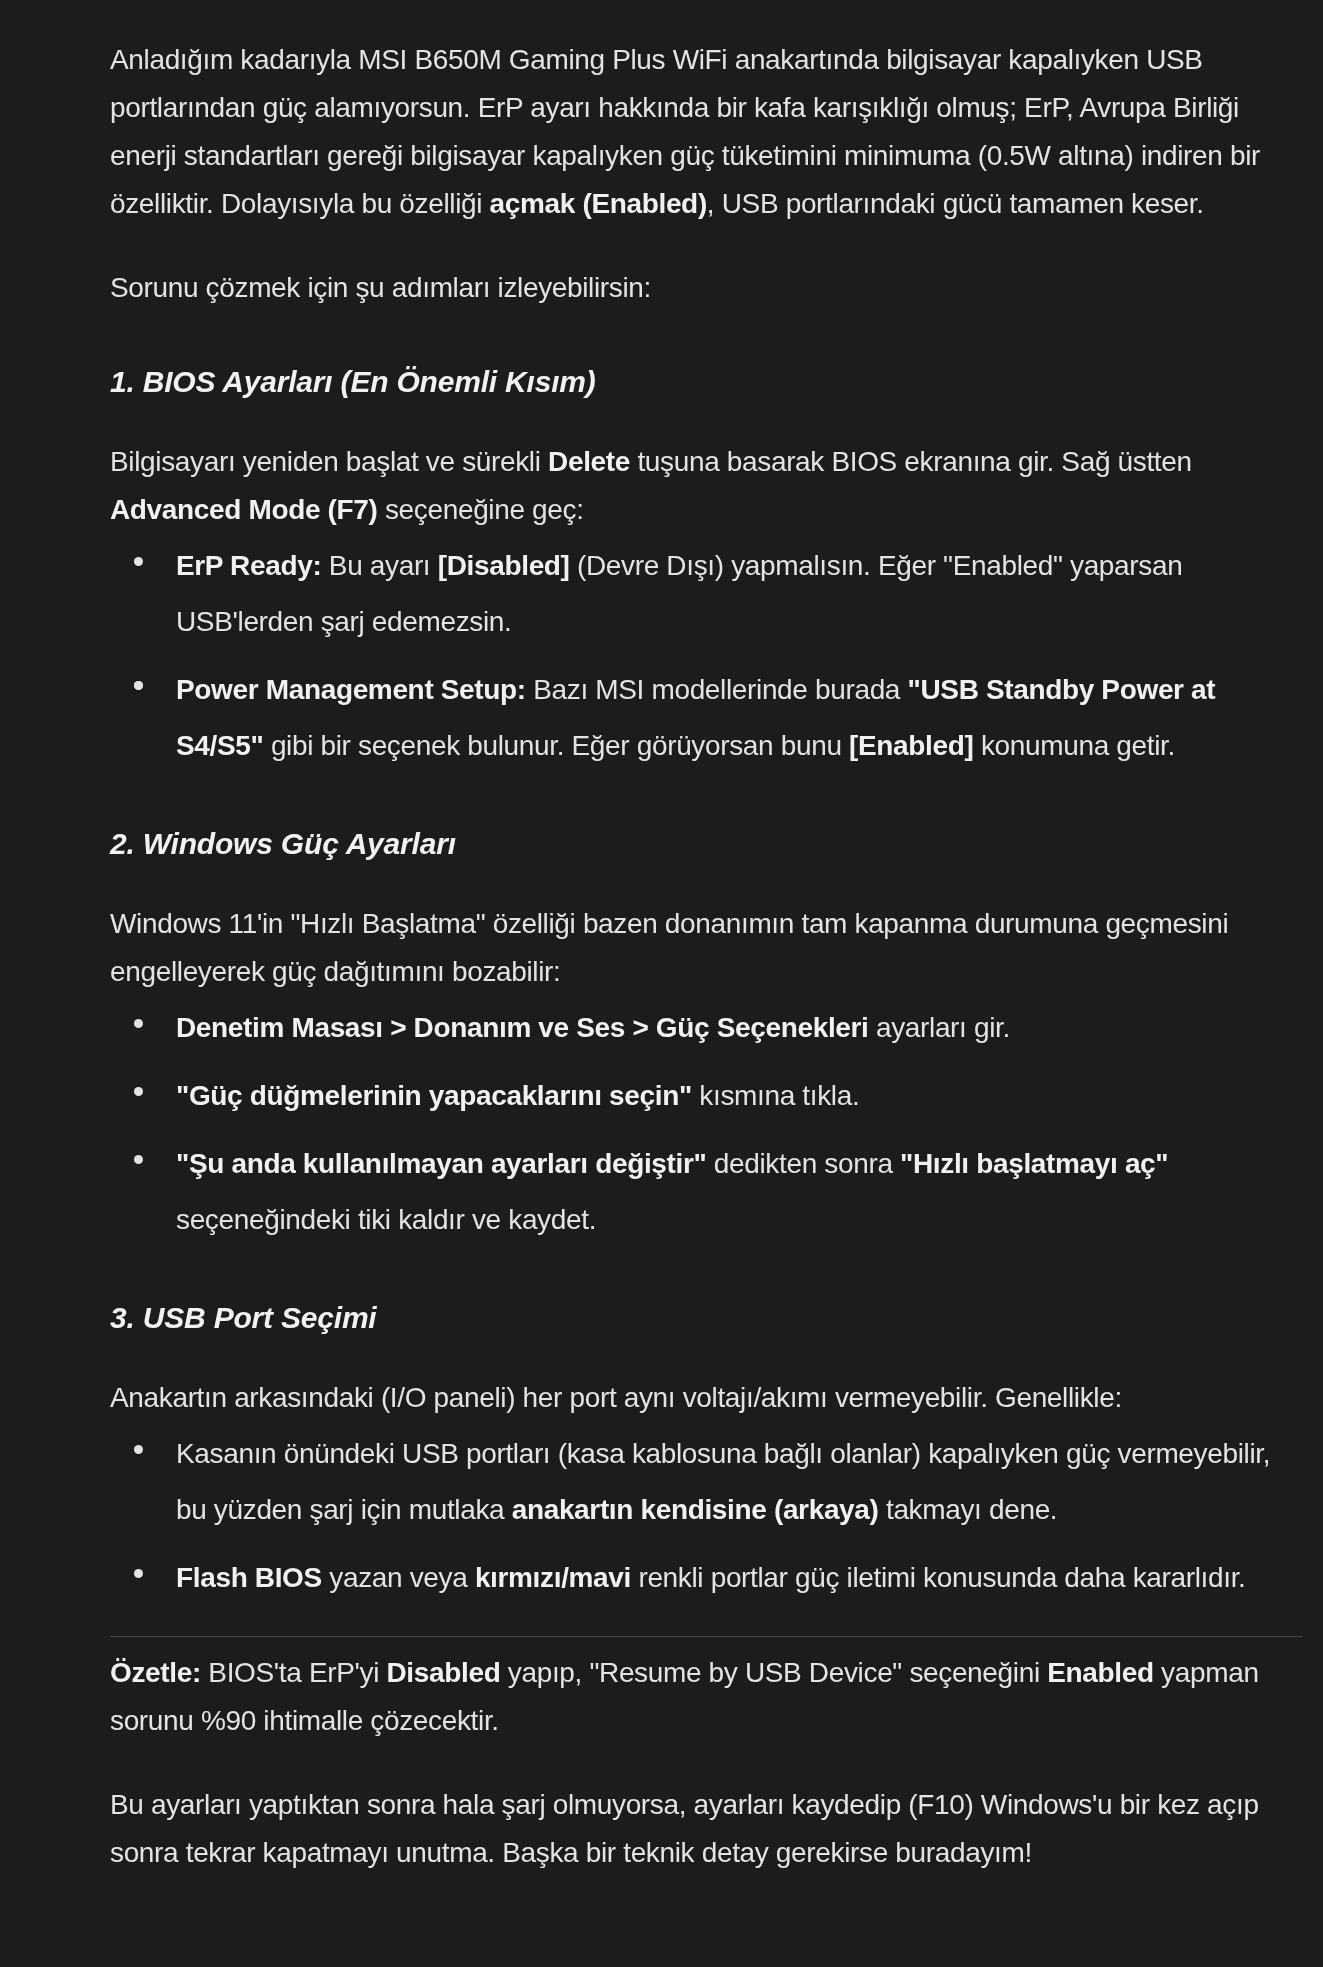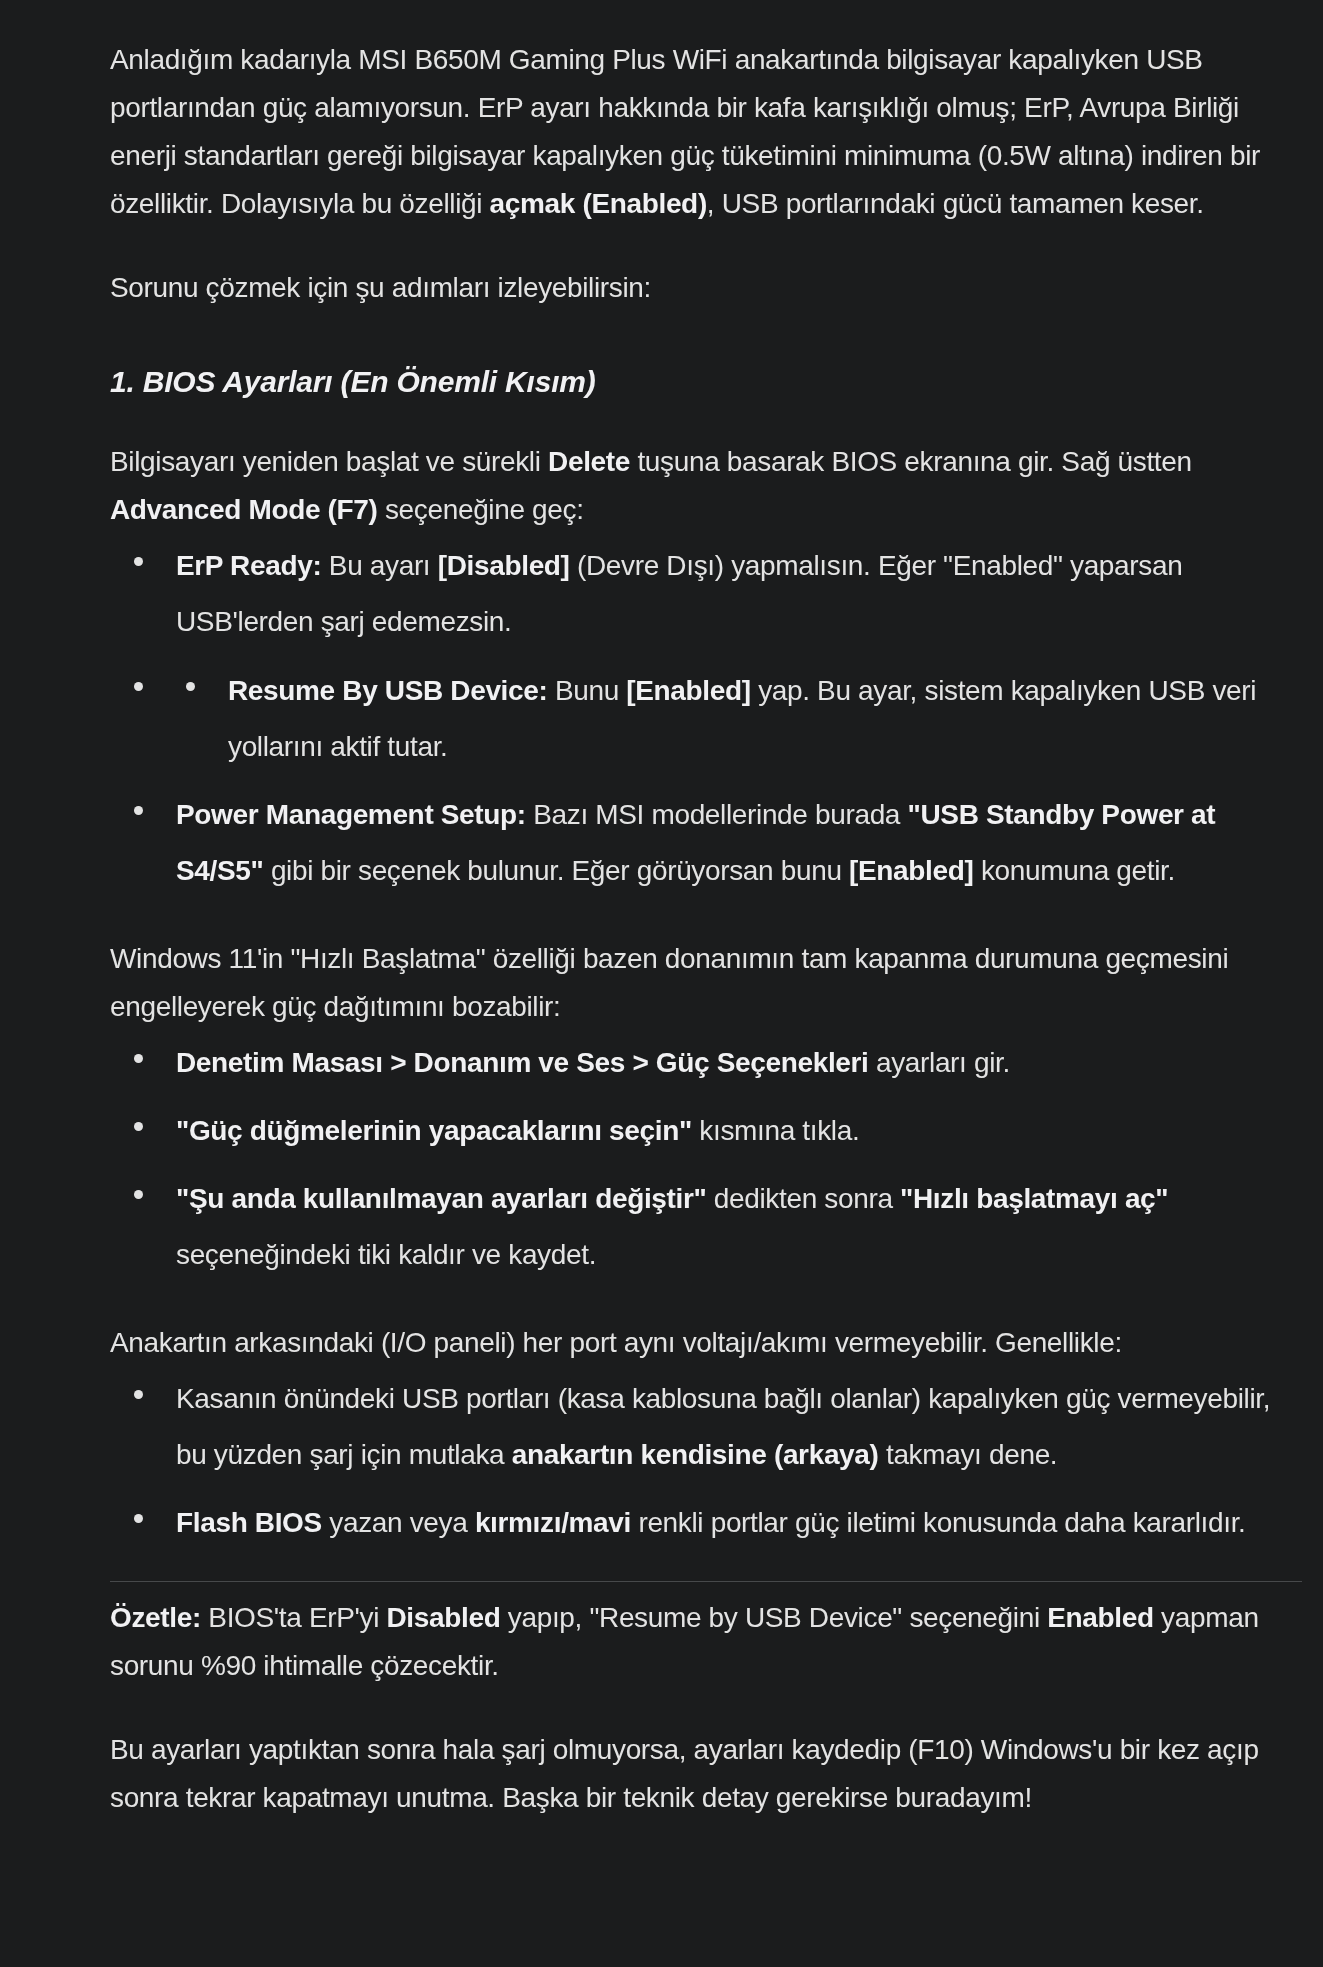"Resume By USB Device: Bunu" ul { html: <ul> <li><strong>Resume By USB Device:</strong><span> Bunu </span><strong>[Enabled]</strong><span> yap. Bu ayar, sistem kapalıyken USB veri yollarını aktif tutar.</span></li> </ul> -> none }
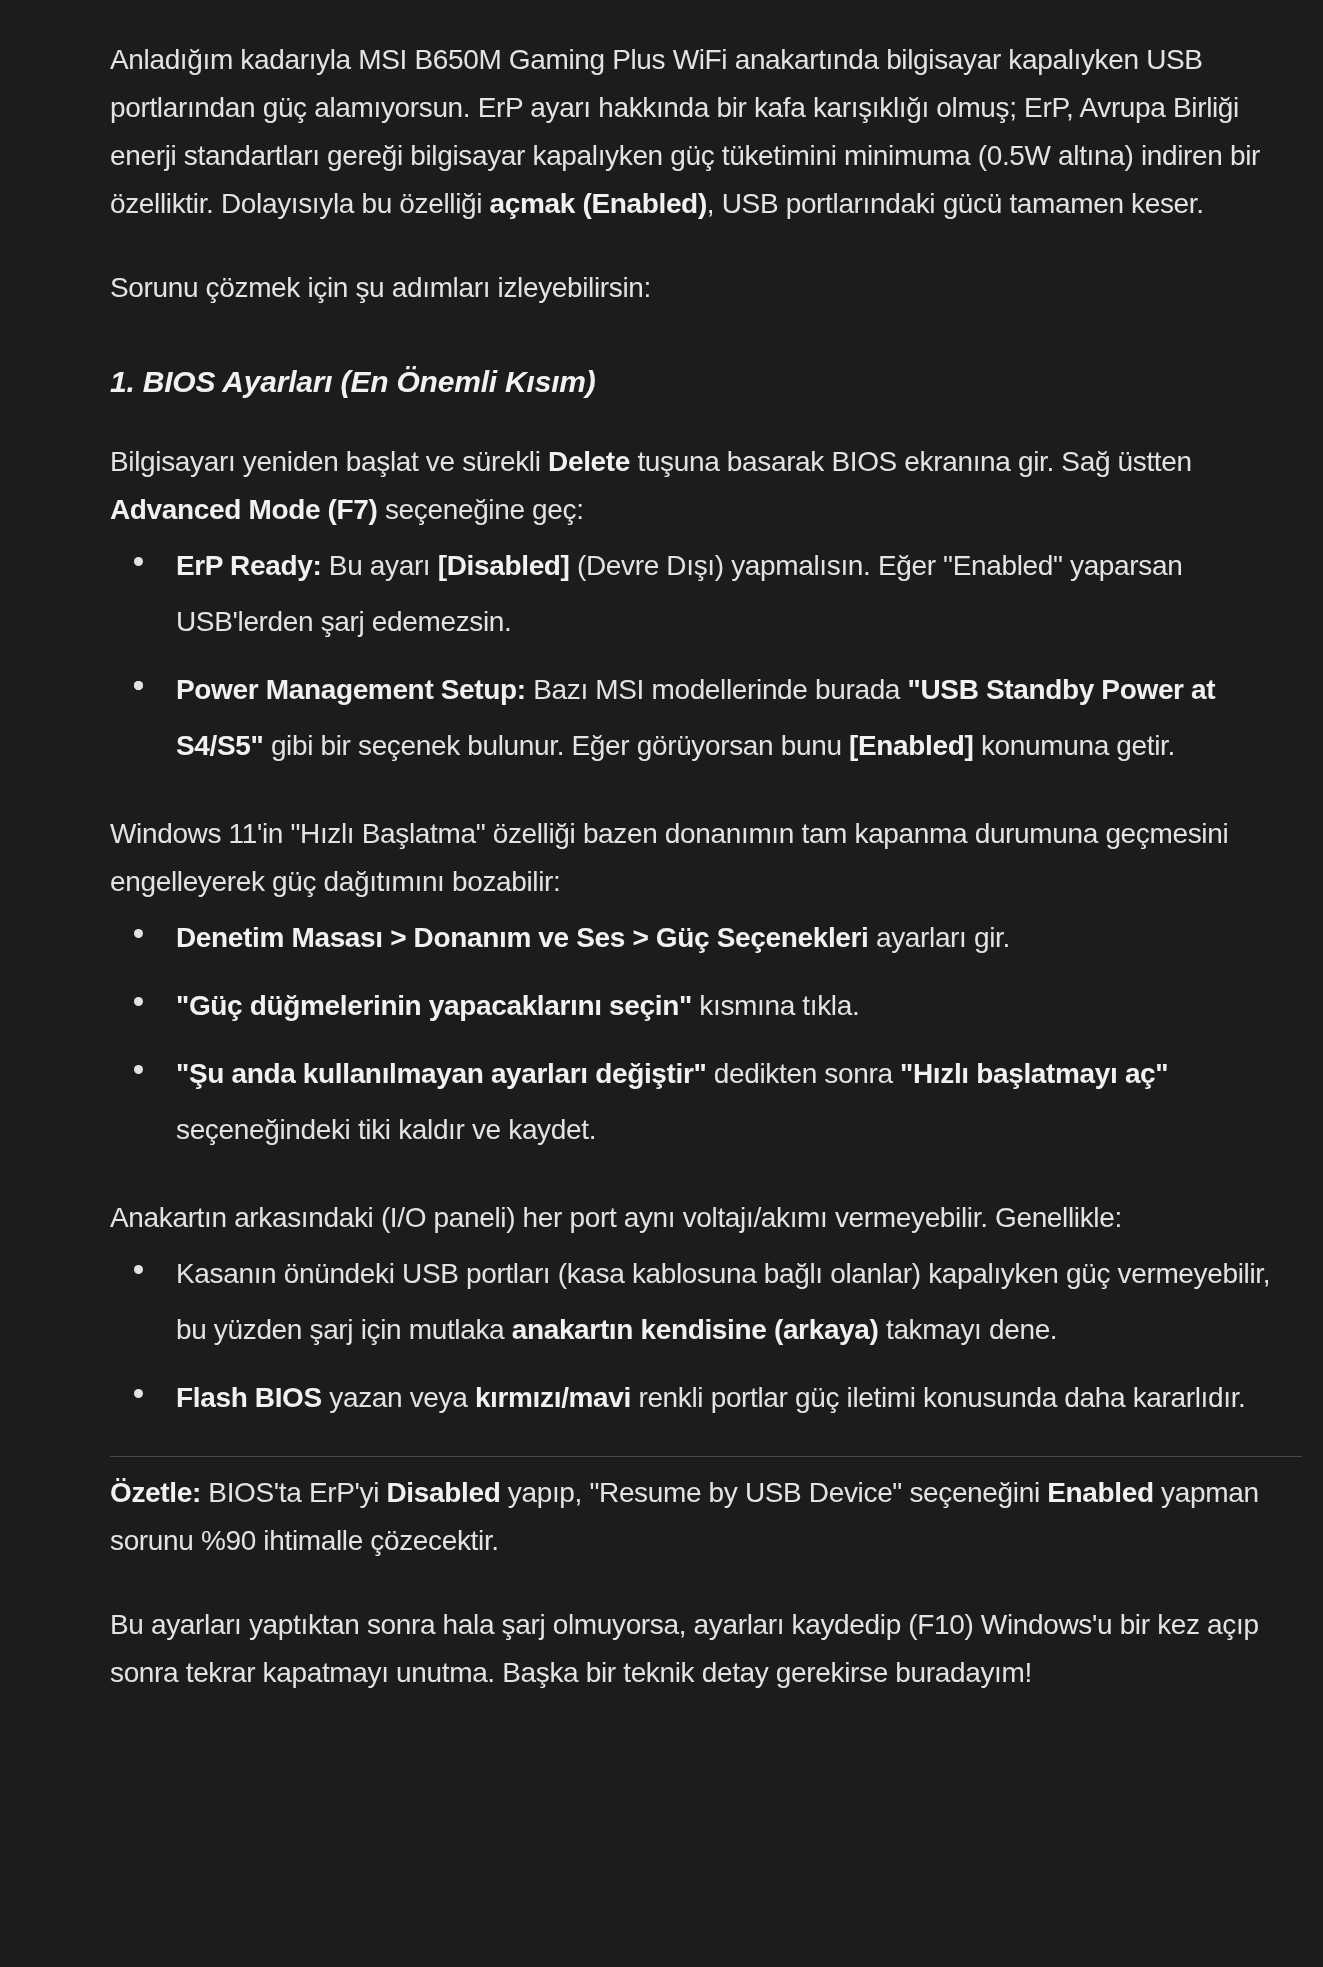"2. Windows Güç Ayarları" h3 { html: none -> <h3><span>2. Windows Güç Ayarları</span></h3> }
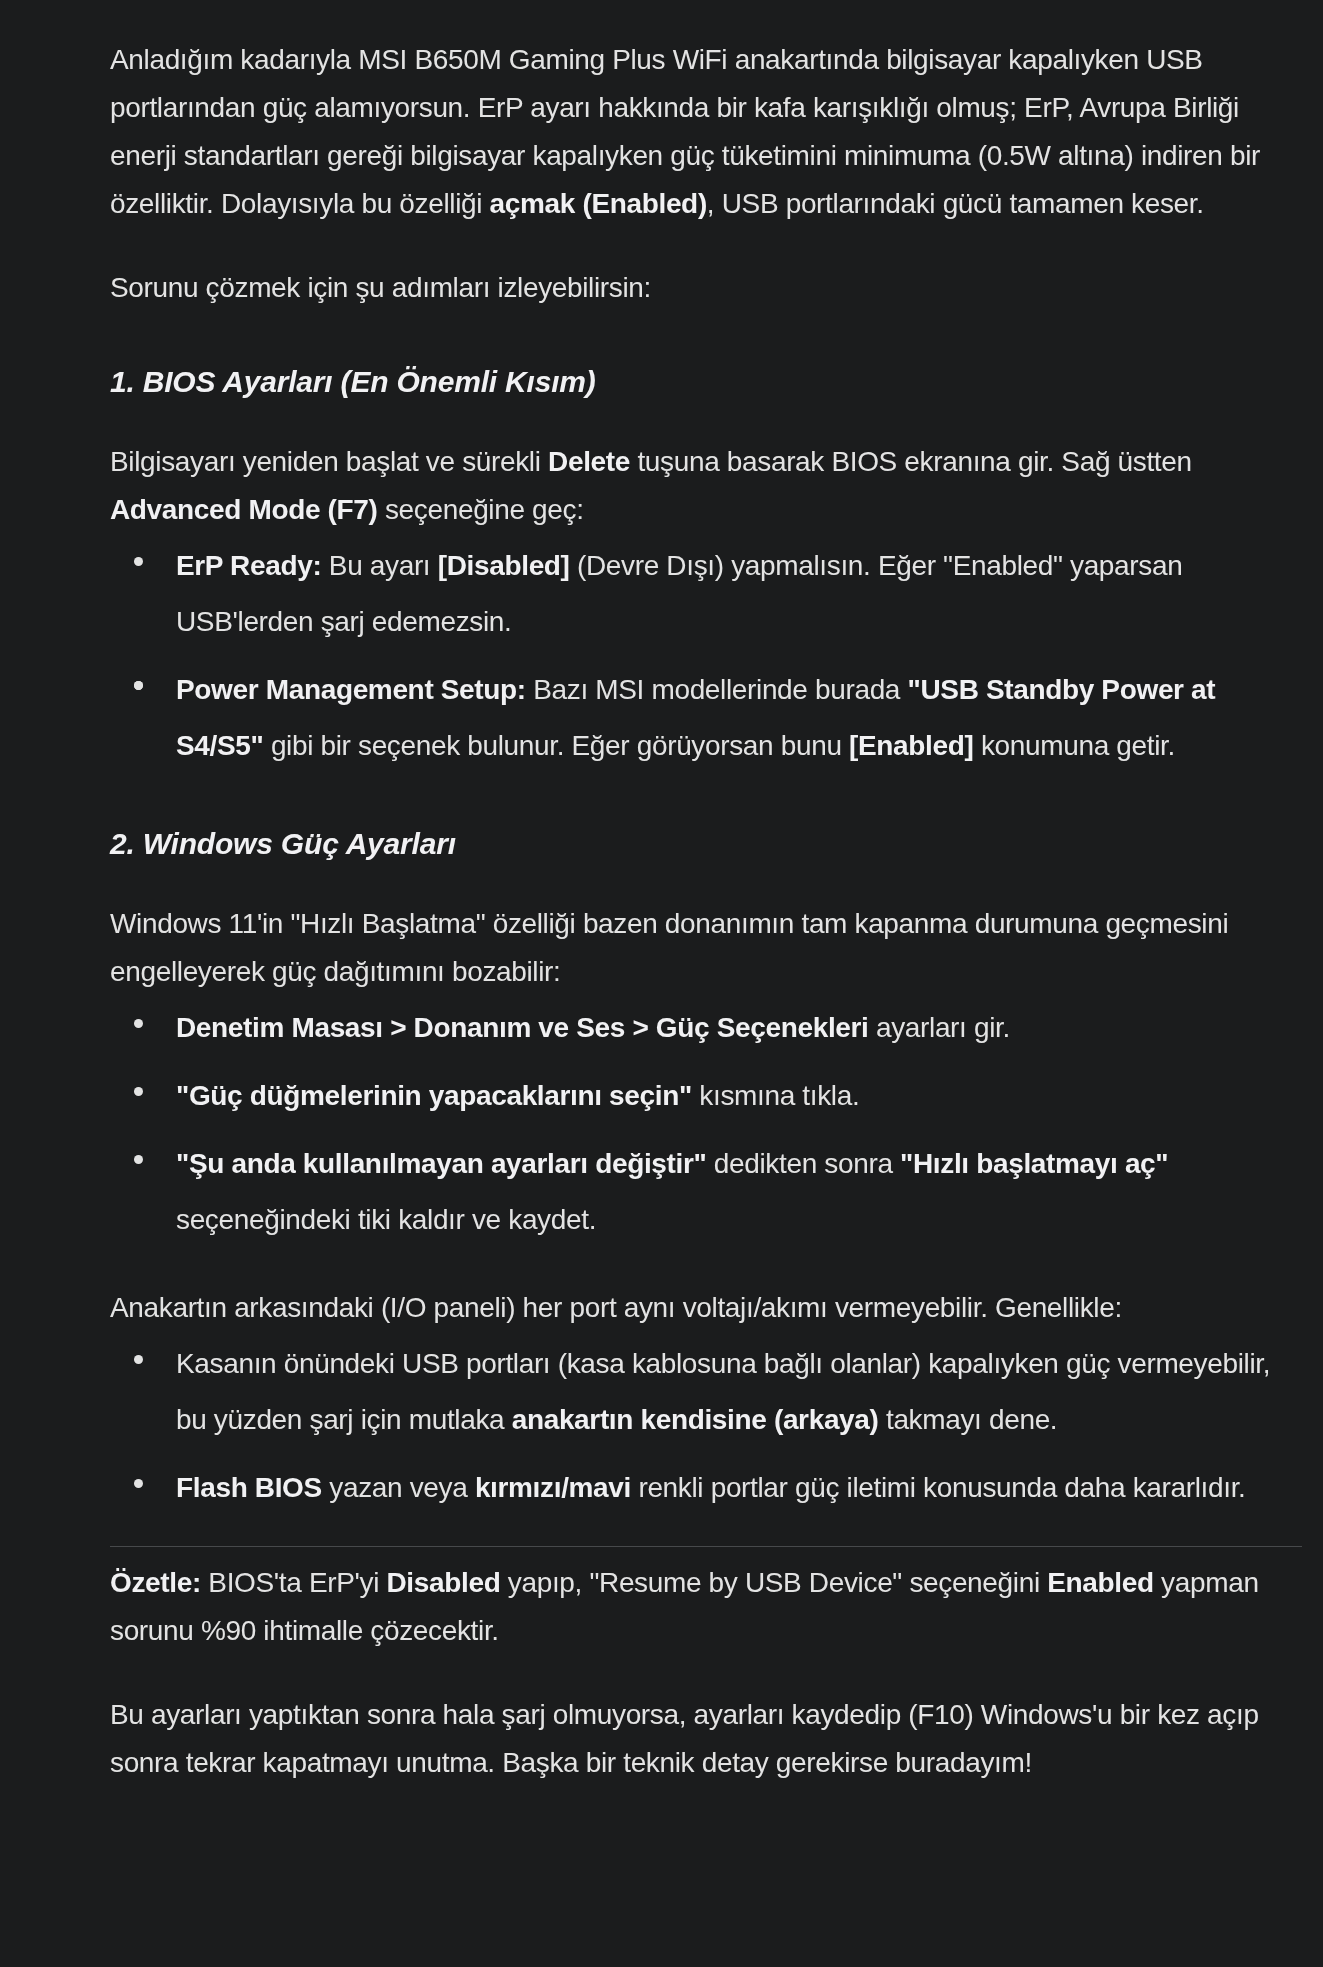"3. USB Port Seçimi" h3 { html: none -> <h3><span>3. USB Port Seçimi</span></h3> }
